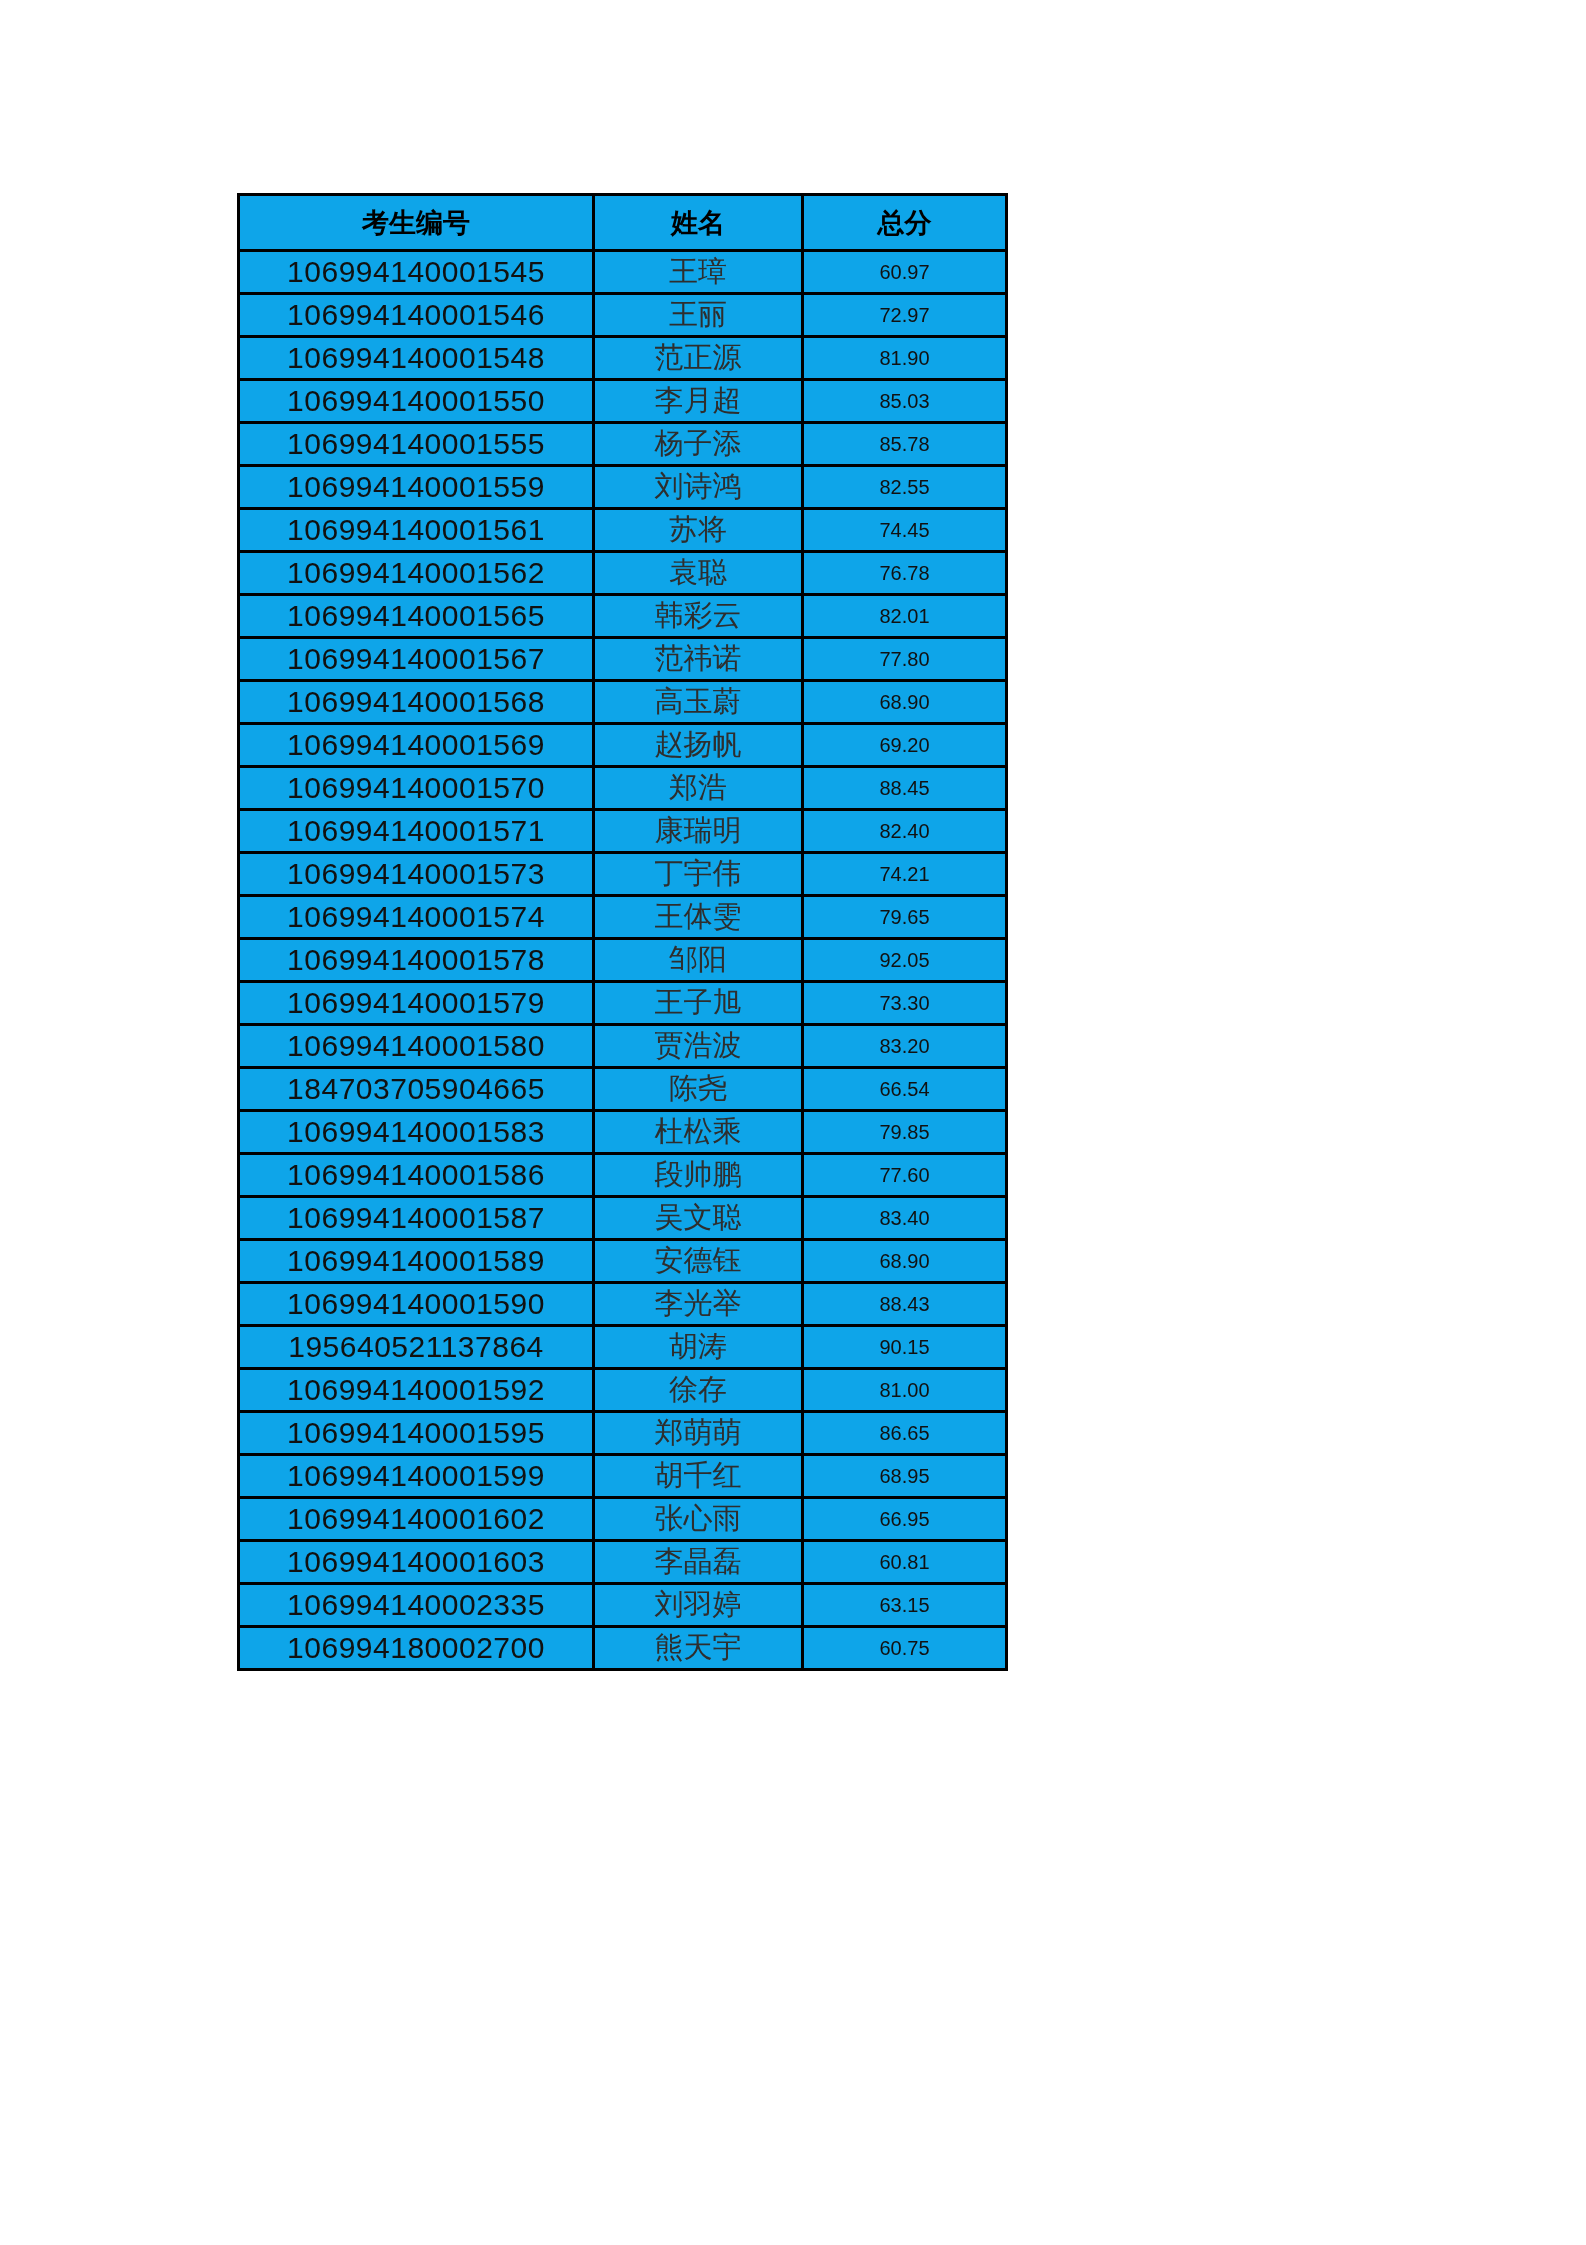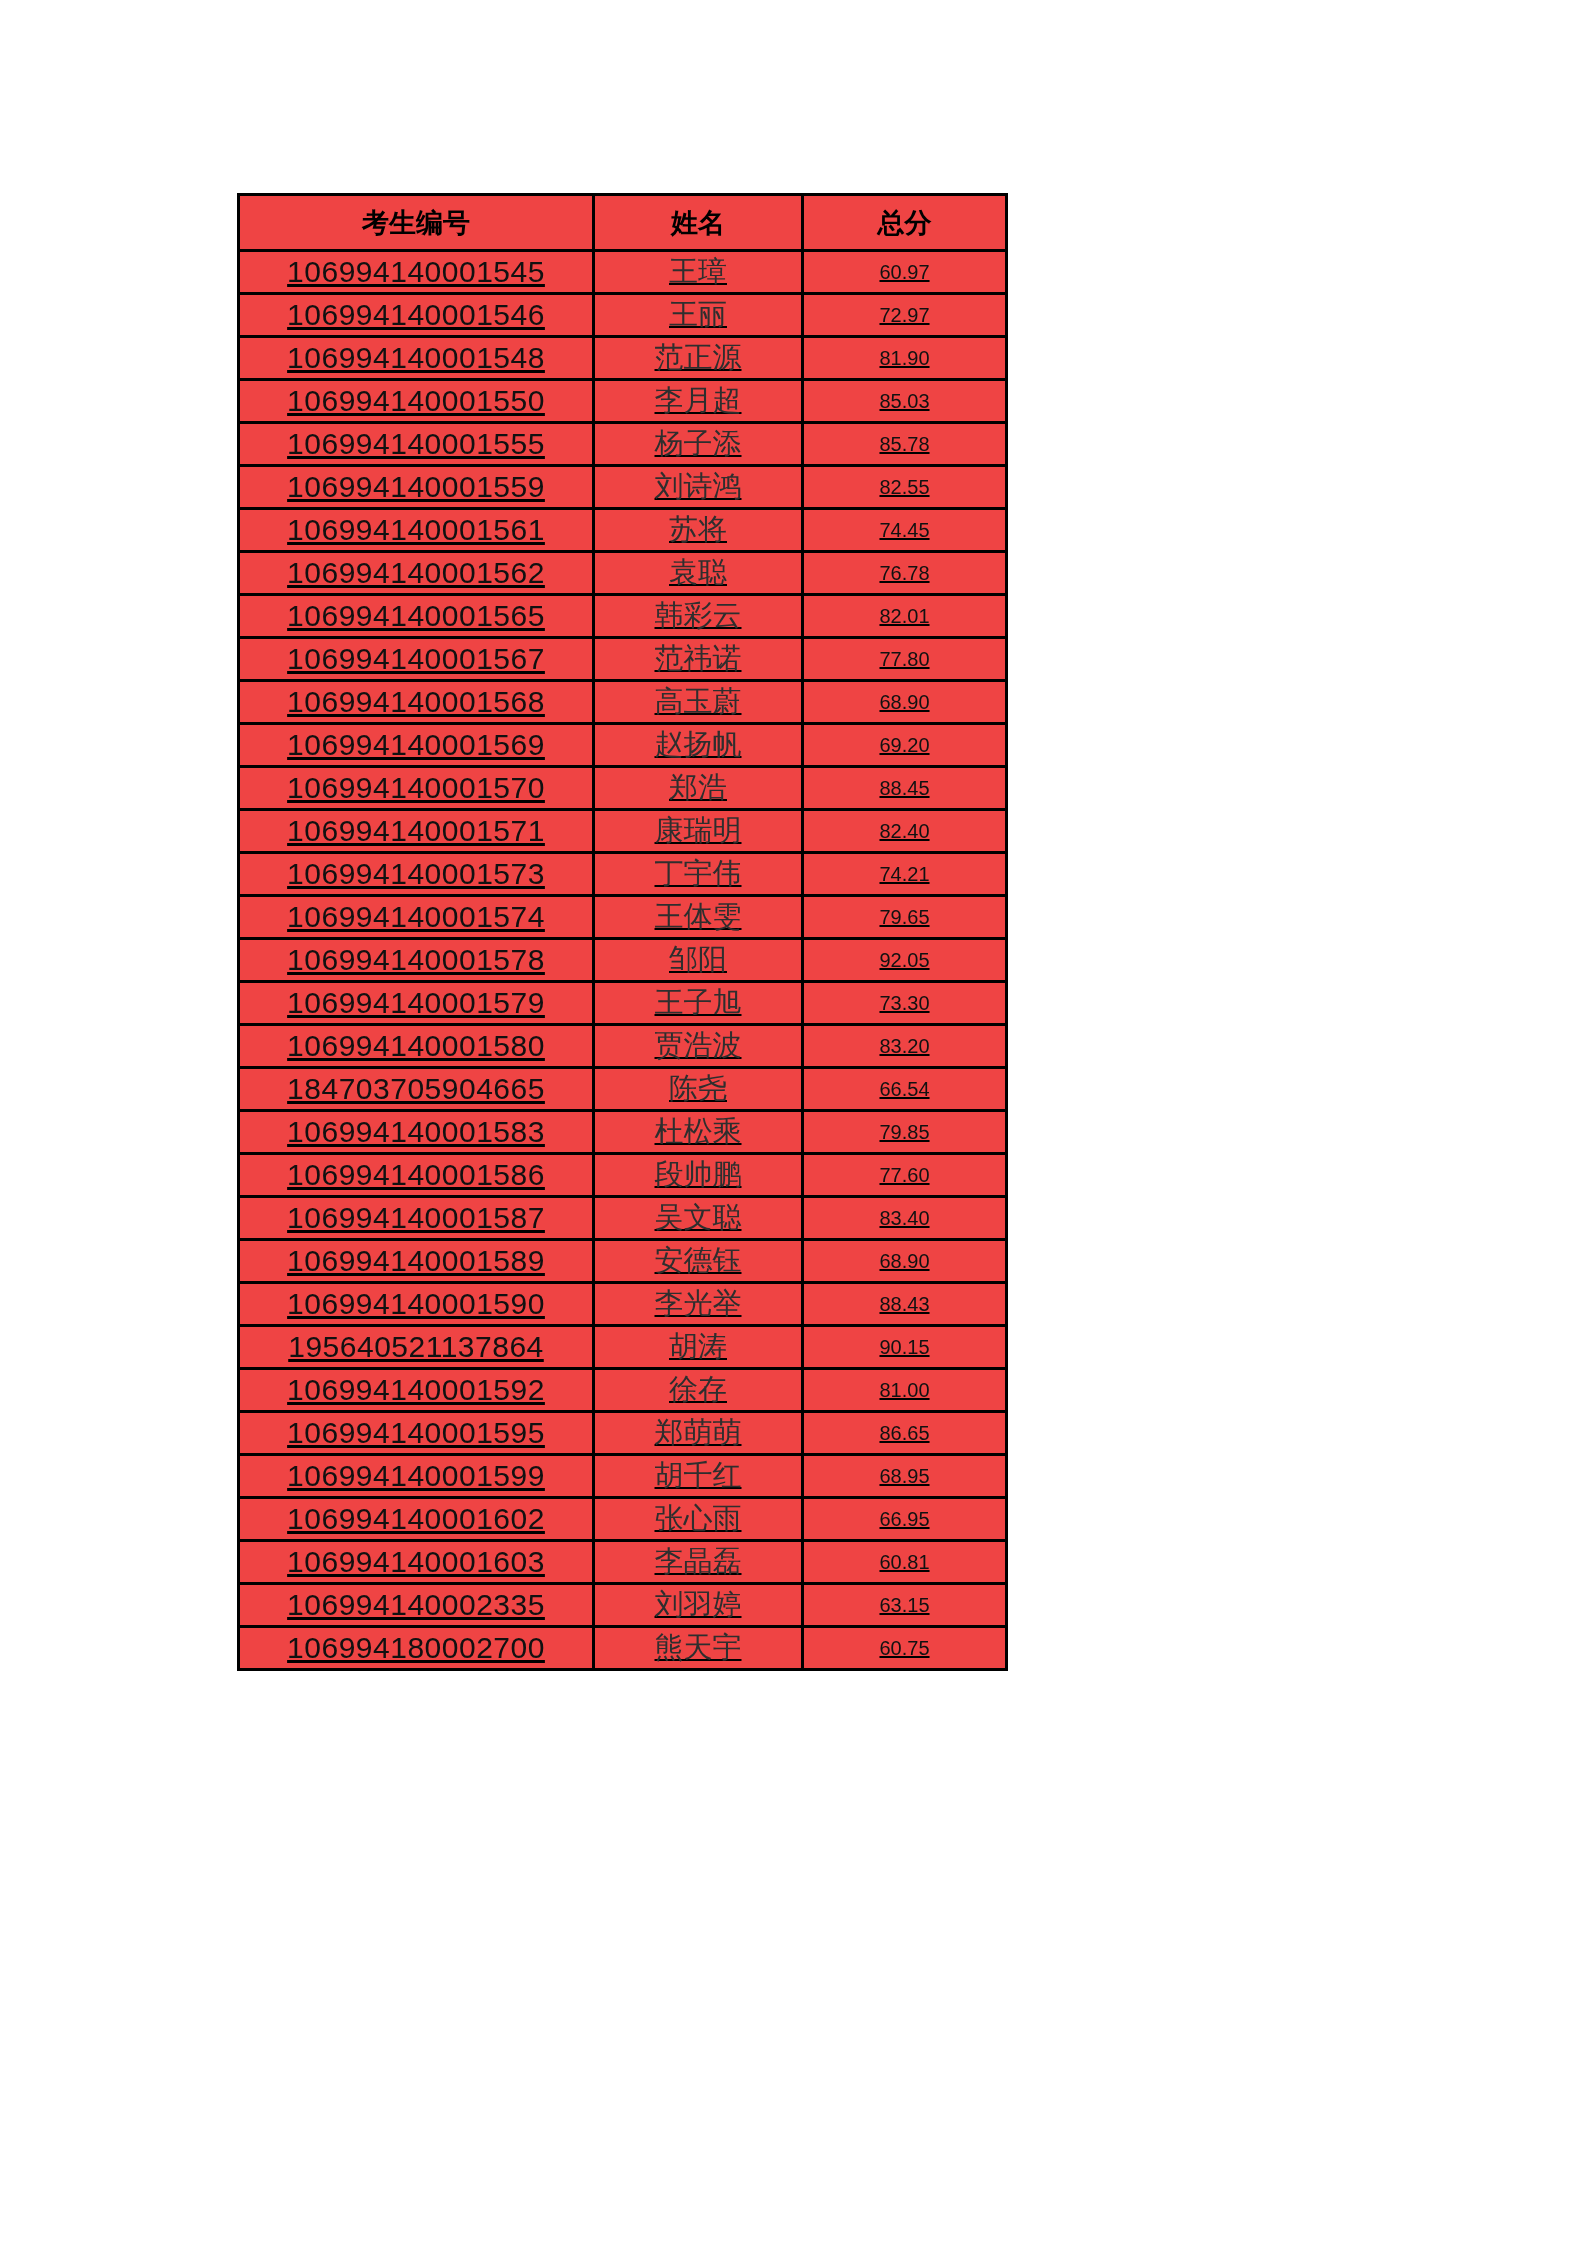"考生编号" table.score-table { background: #ef4444 -> #0ea5e9 }
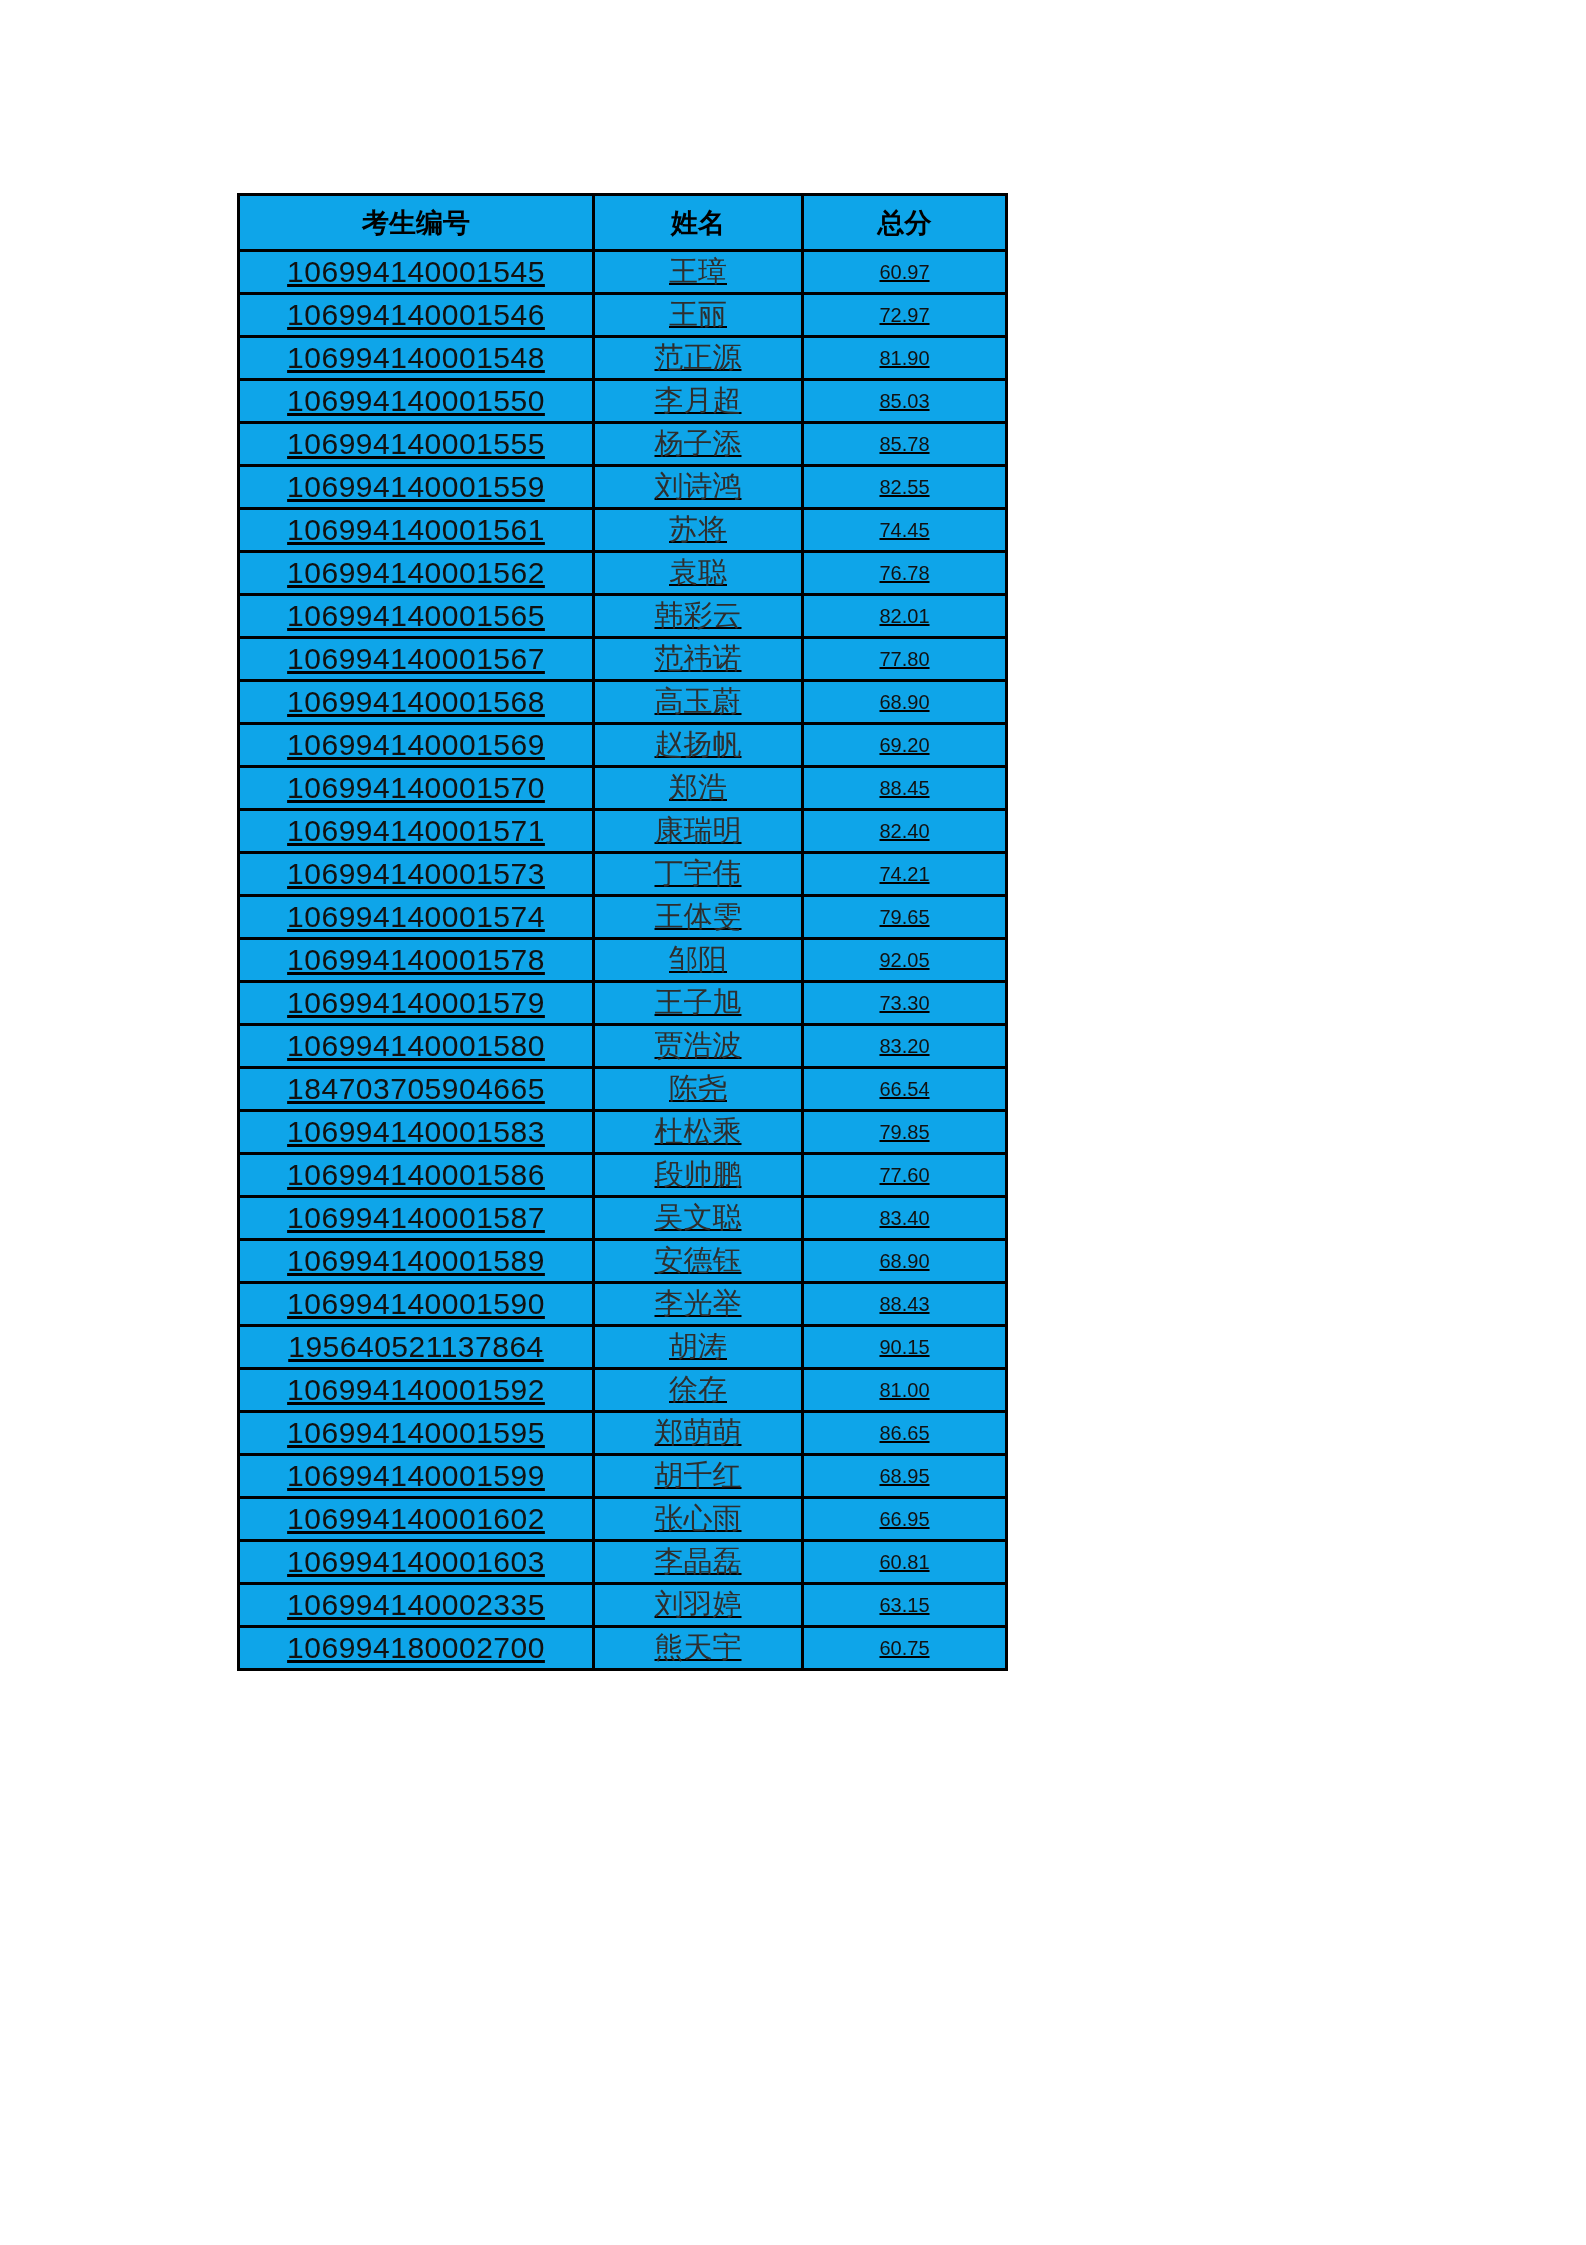"106994140001545" table.score-table tbody tr { text-decoration: underline -> none }
